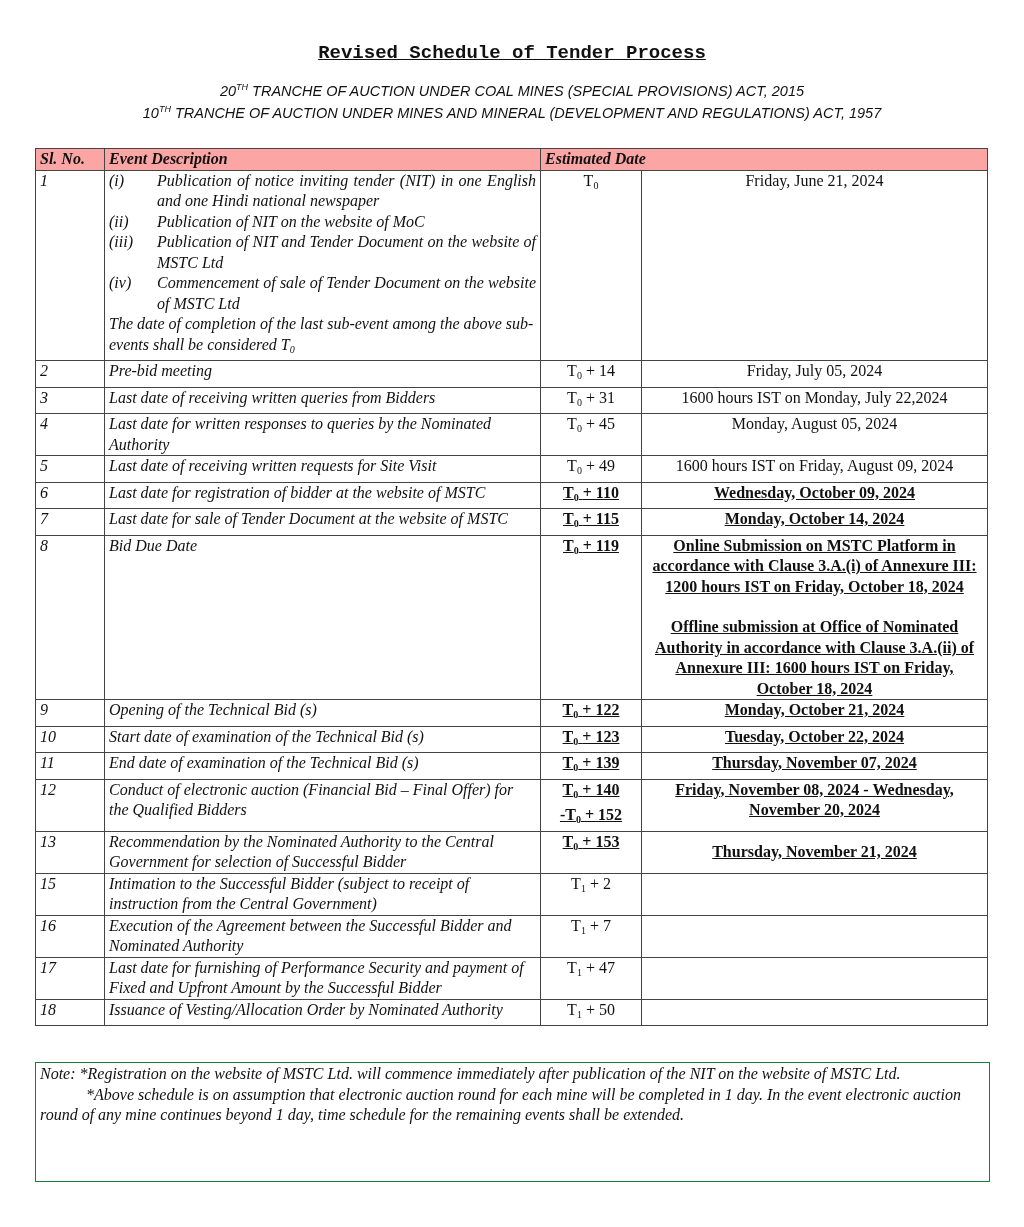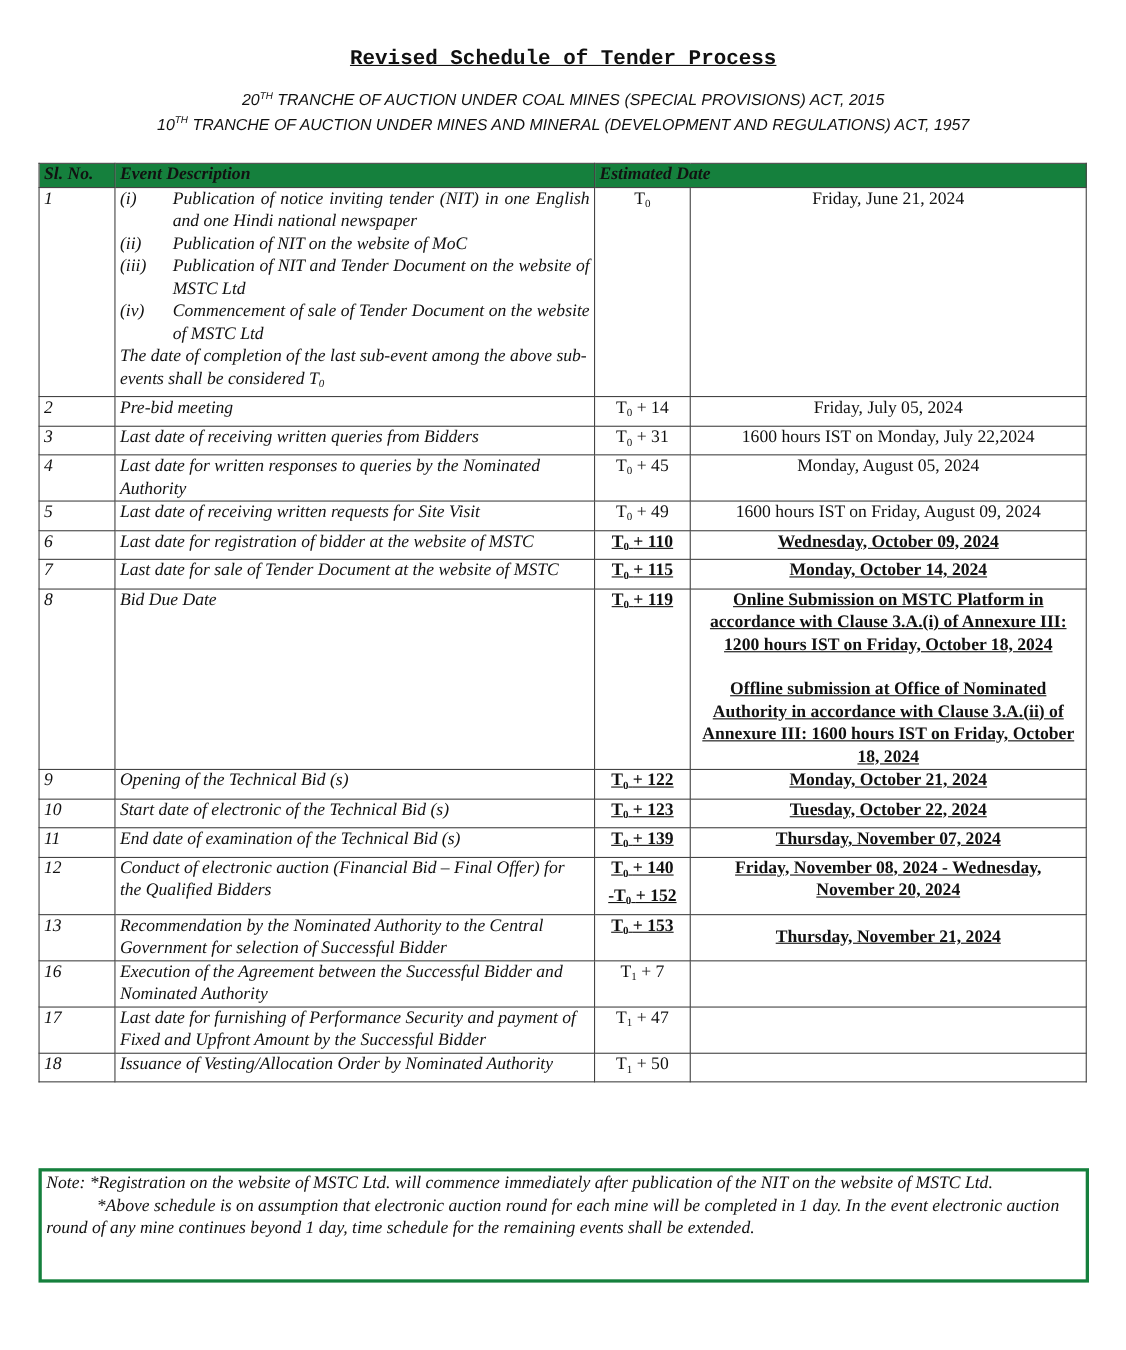"Sl. No." th { background: #15803d -> #fca5a5 }
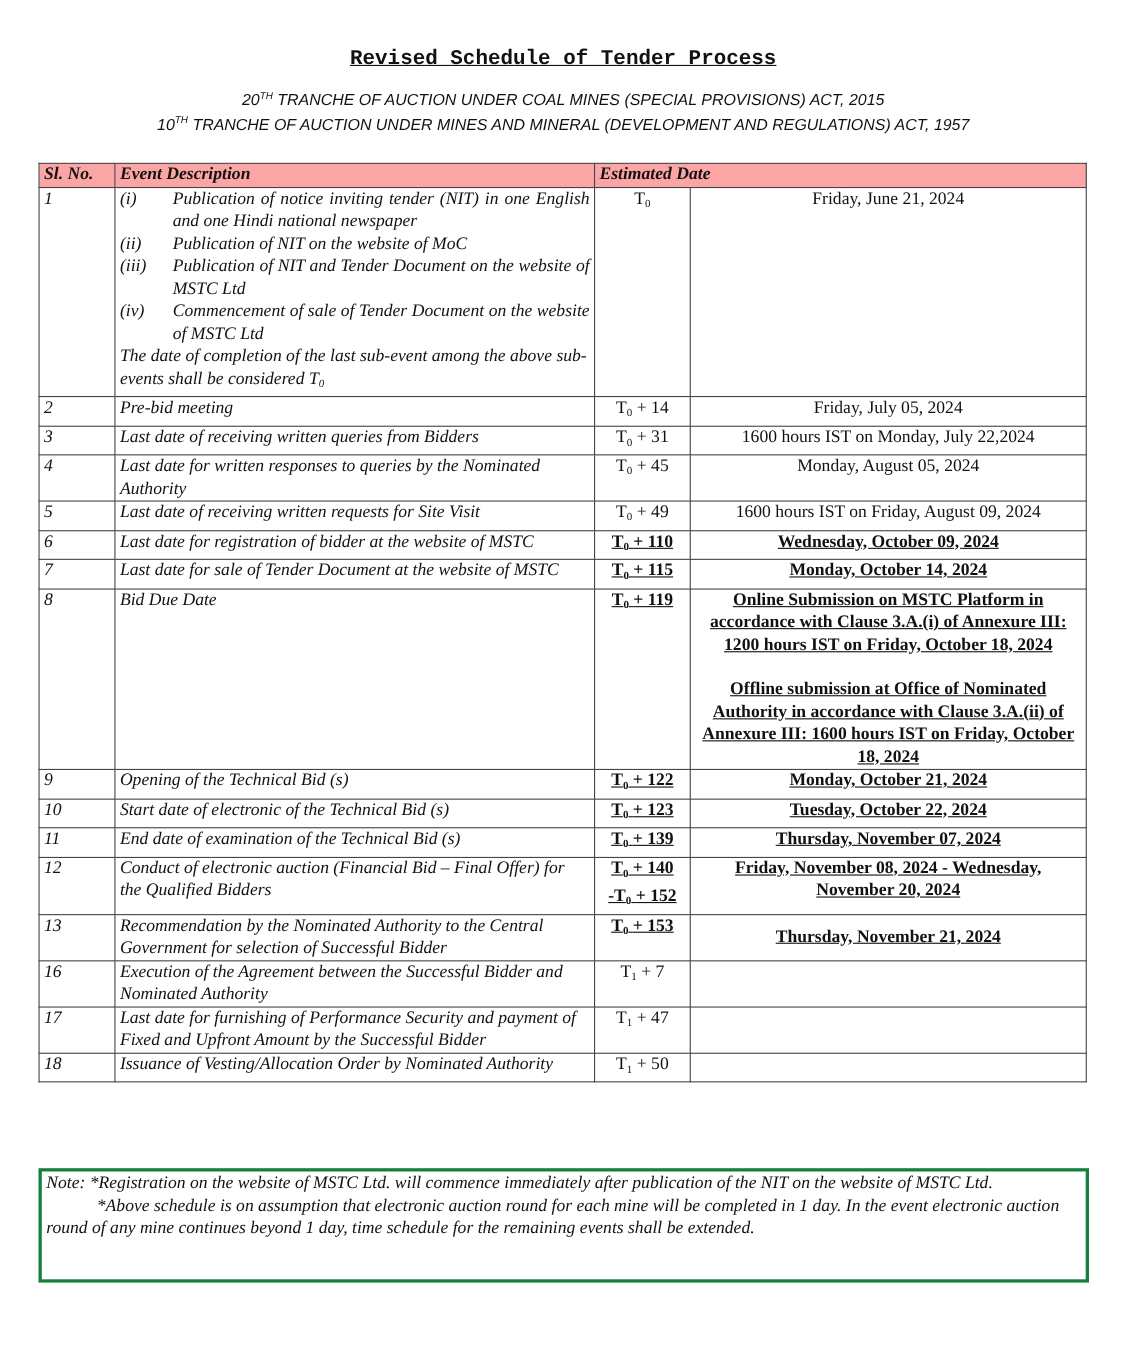"T0" .c3 { width: 87px -> 101px }
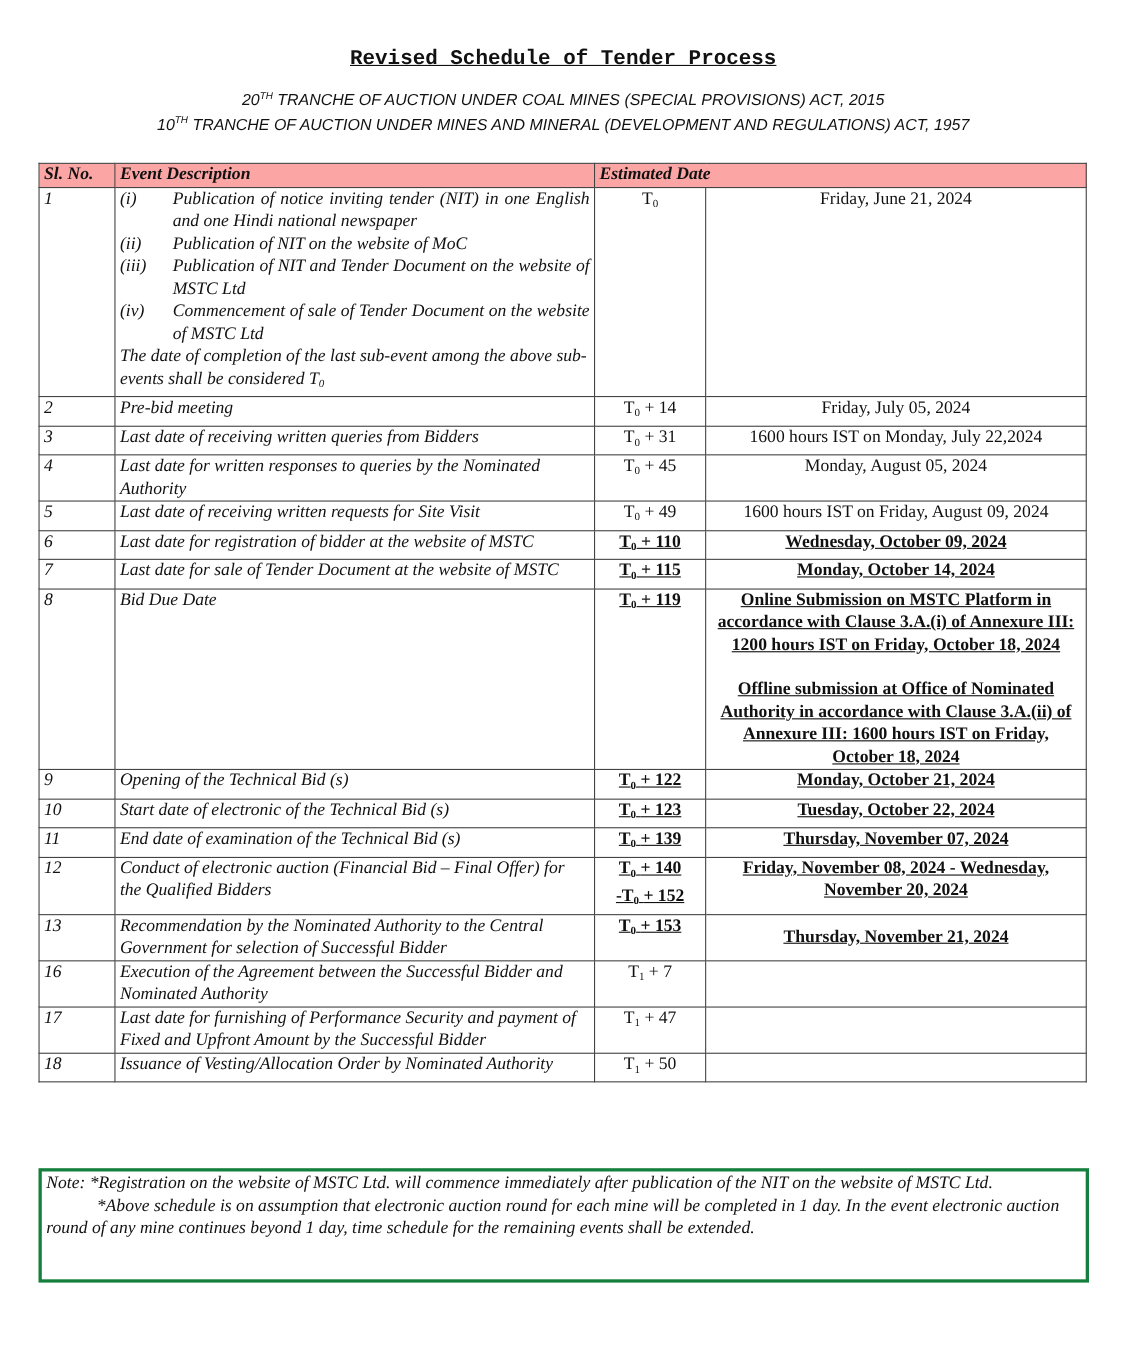"Start date of electronic of" td.c2 { text: electronic -> examination }
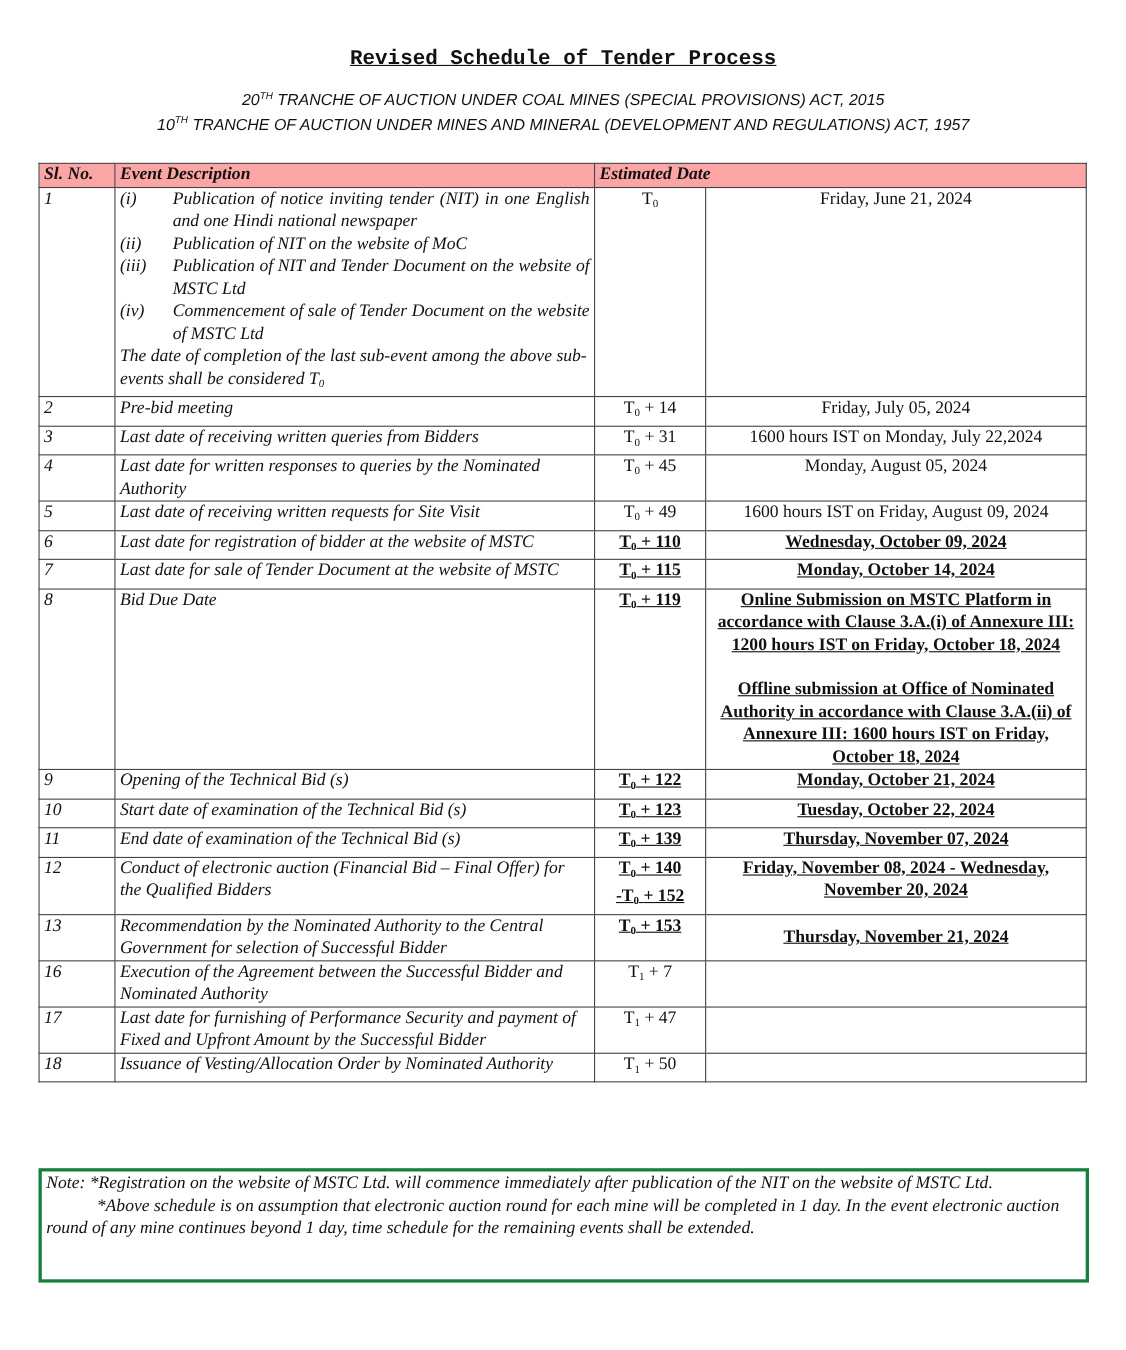"15" tr { html: none -> <tr> <td>15</td> <td>Intimation to the Successful Bidder (subject to receipt of instruction from the Central Government)</td> <td><span>T</span><sub>1</sub> <span>+ 2</span></td> <td></td> </tr> }
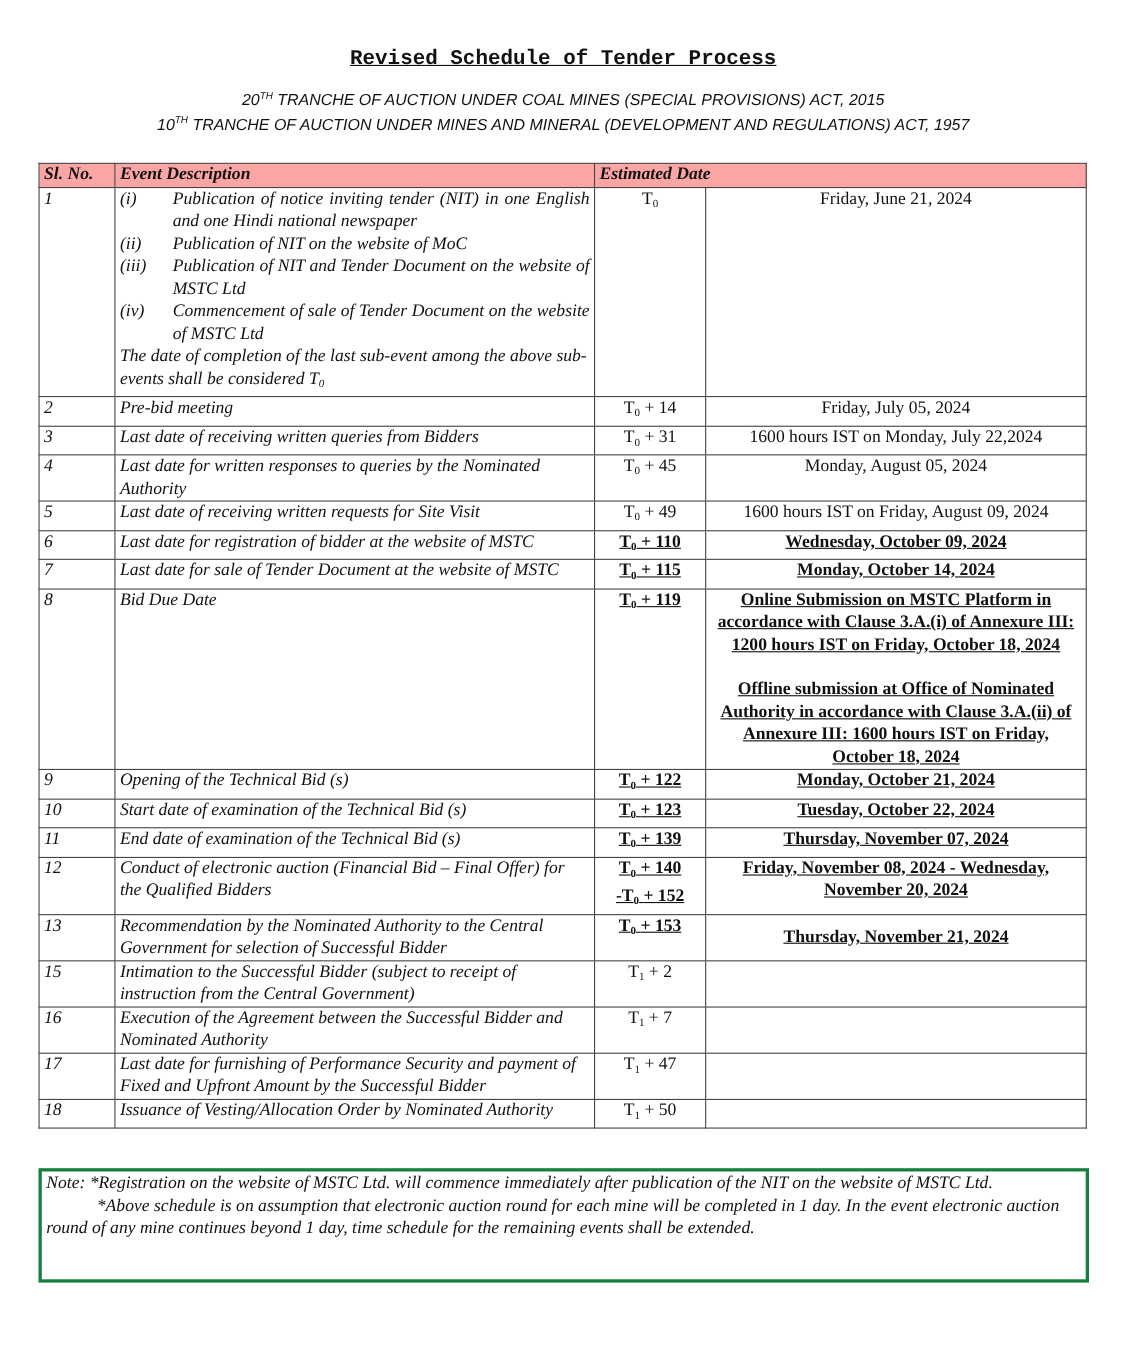"Note: *Registration on the website" .note { border: 3px solid #15803d -> 1px solid #15803d; height: 104px -> 120px }
